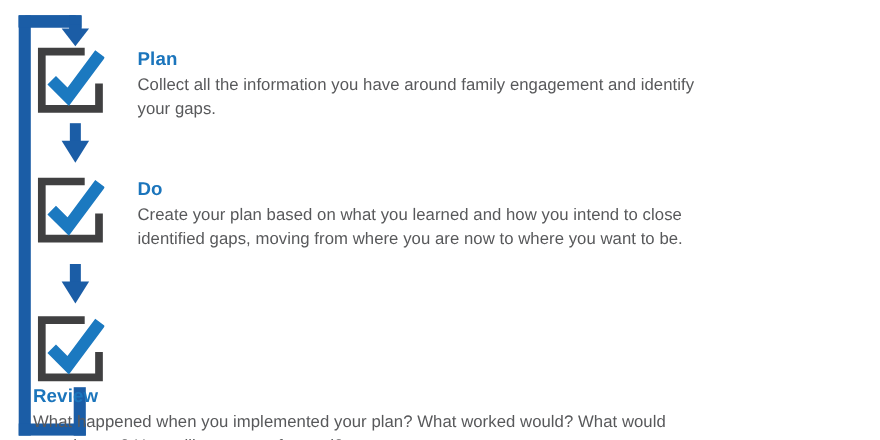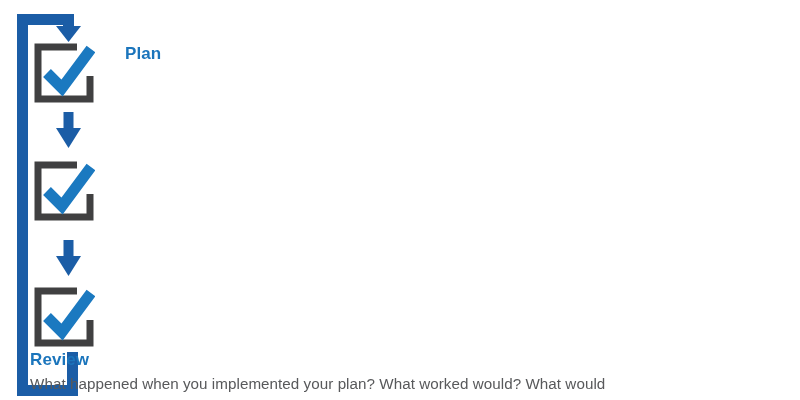"Collect all the information you" p.step-desc { html: none -> <p>Collect all the information you have around family engagement and identify your gaps.</p> }
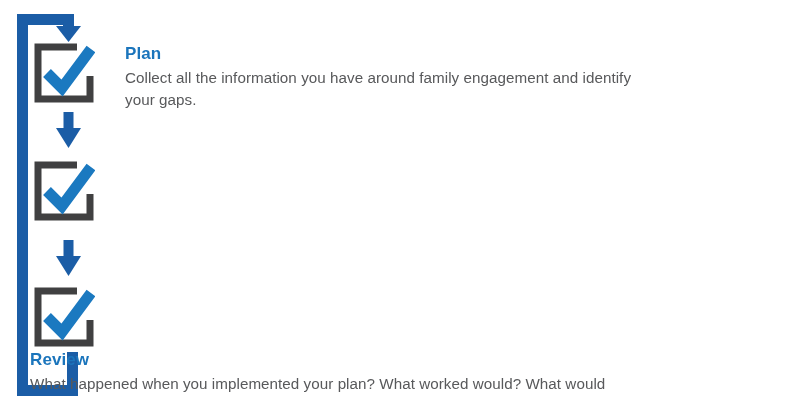"Do" div.step-text { html: none -> <div> <p>Do</p> <p>Create your plan based on what you learned and how you intend to close identified gaps, moving from where you are now to where you want to be.</p> </div> }
